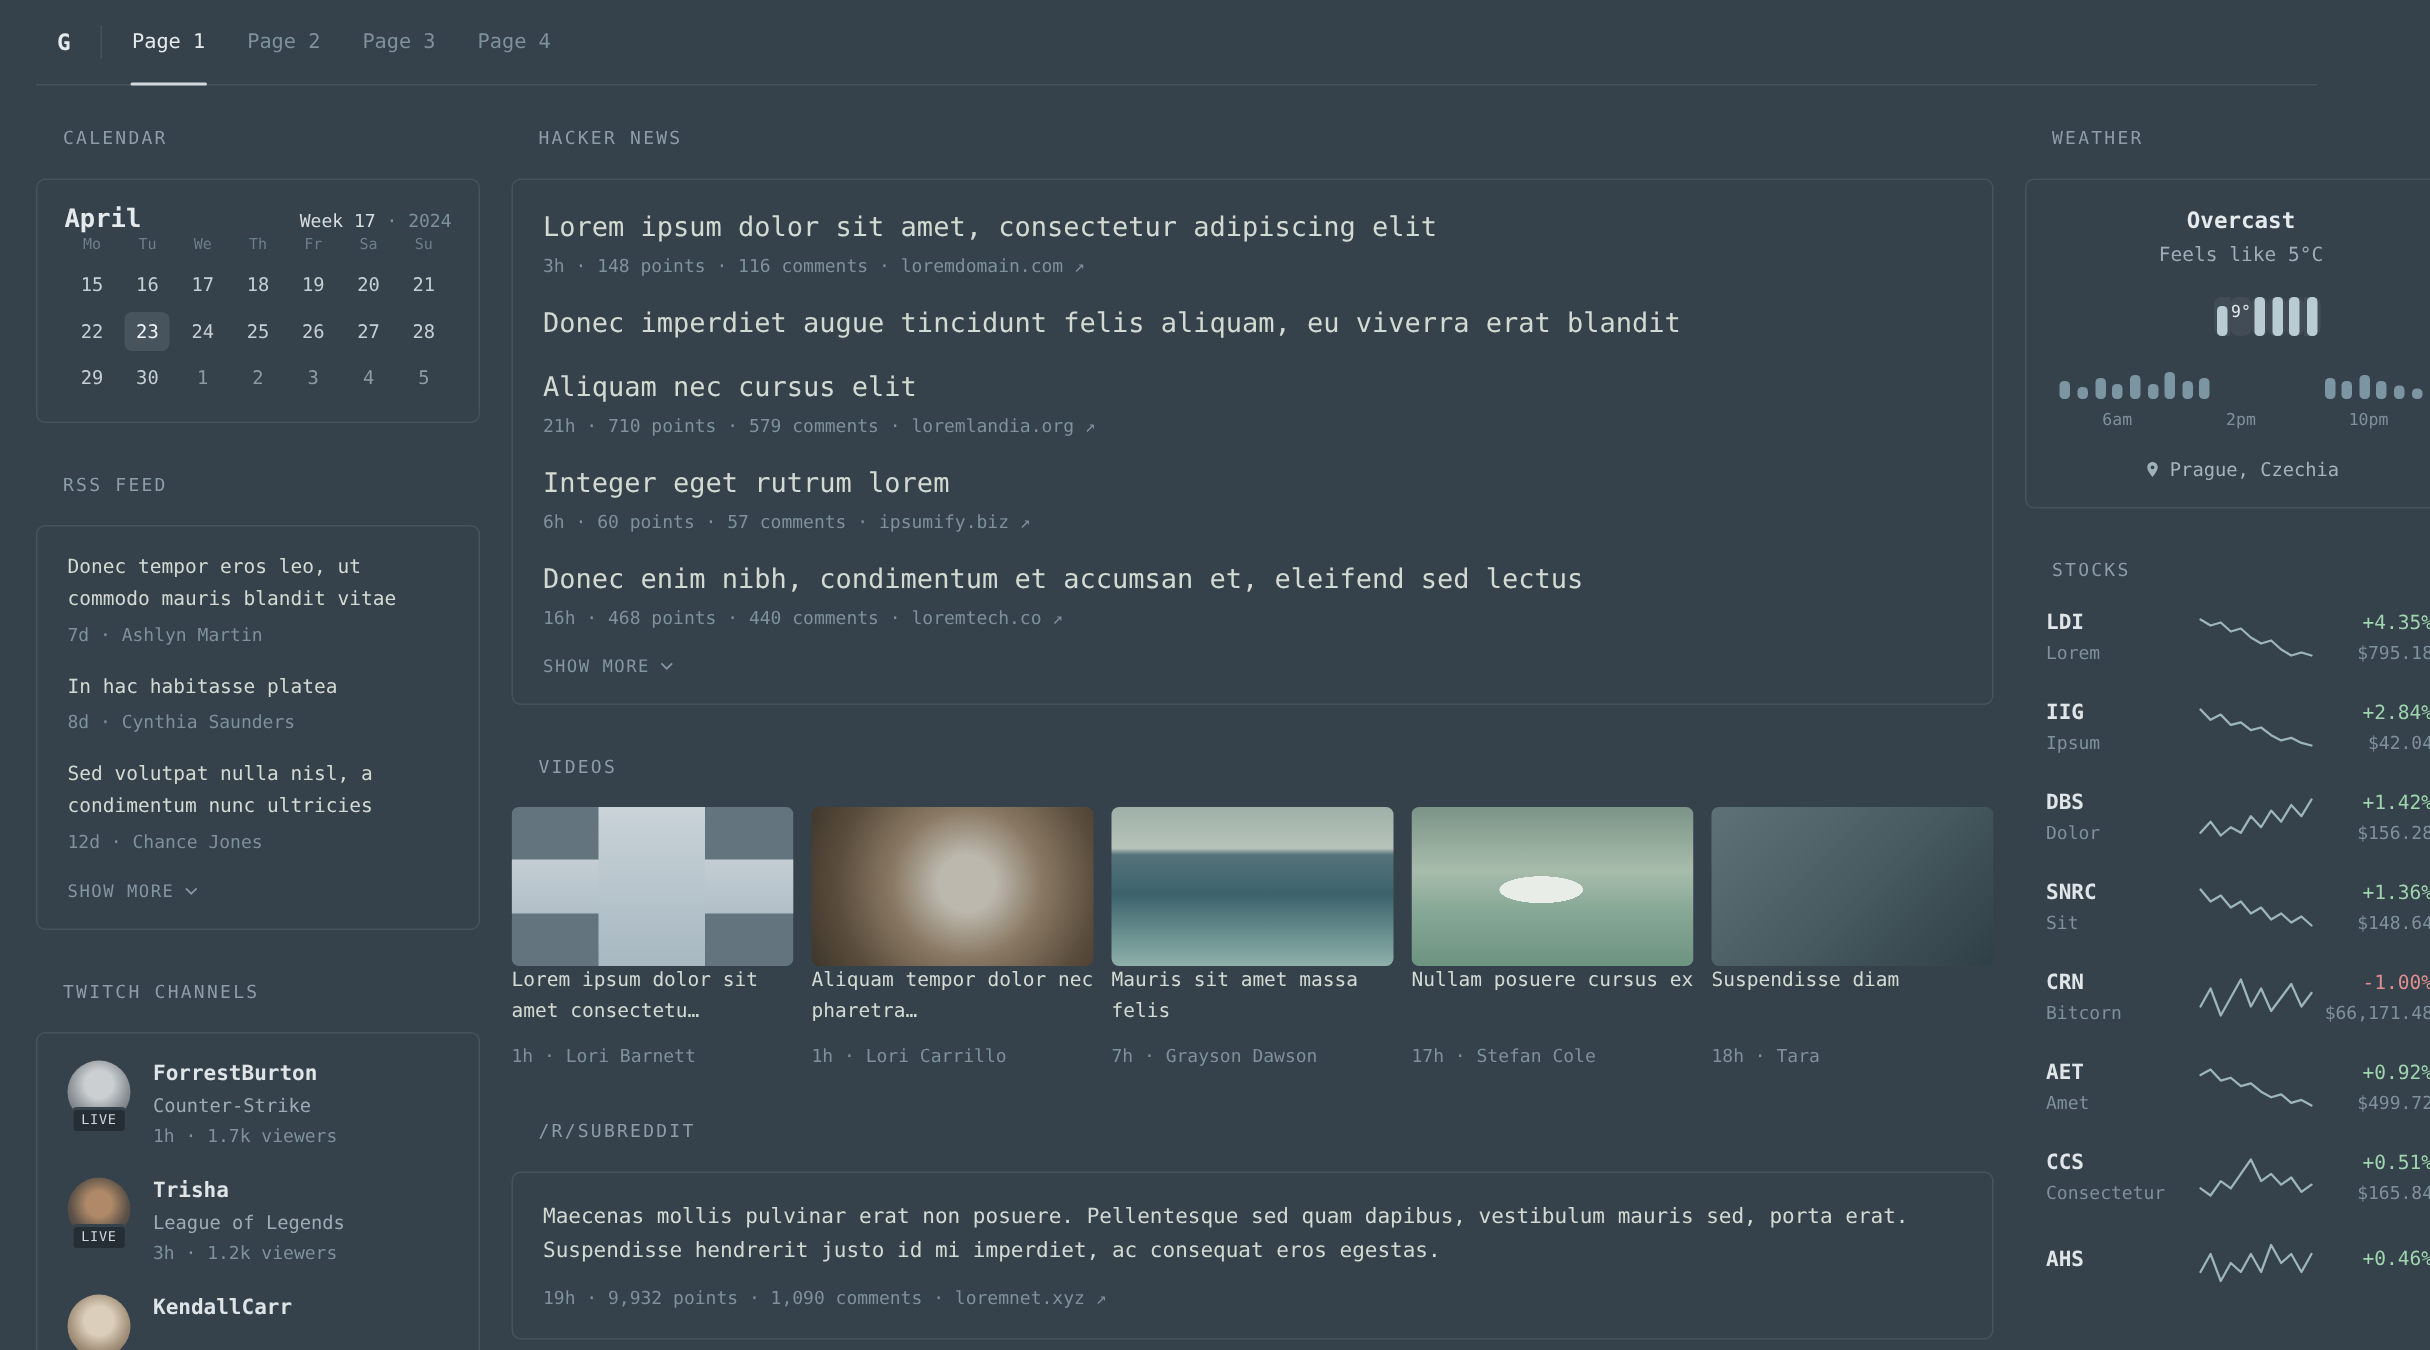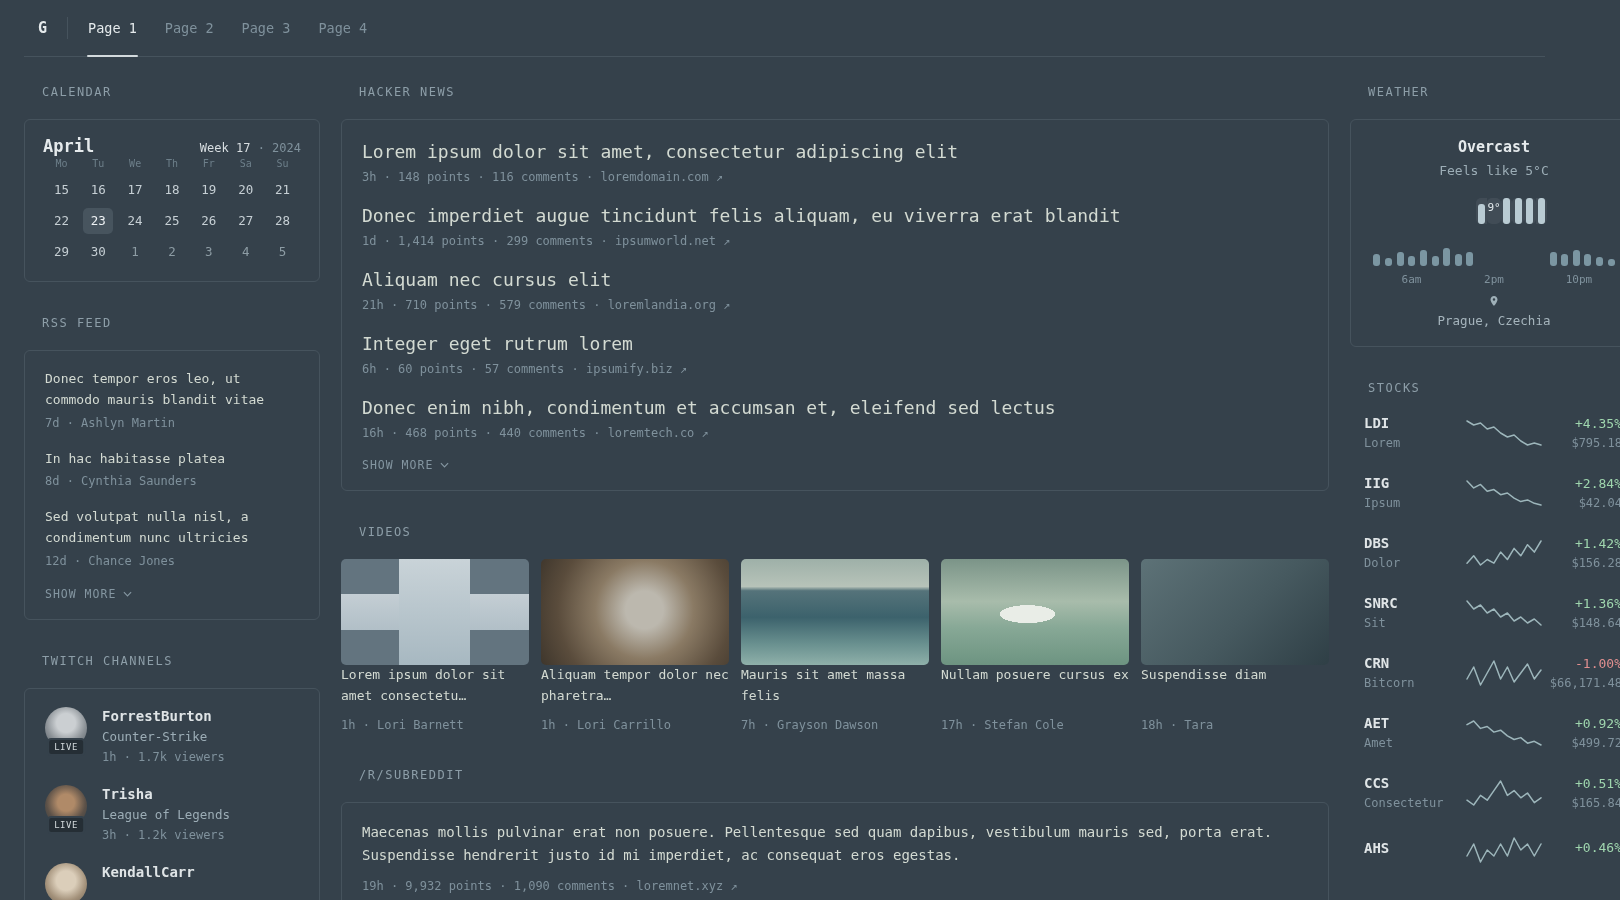"1d · 1,414 points ·" div.meta { html: <div> <span>1d · 1,414 points · 299 comments · </span><a>ipsumworld.net ↗</a> </div> -> none }
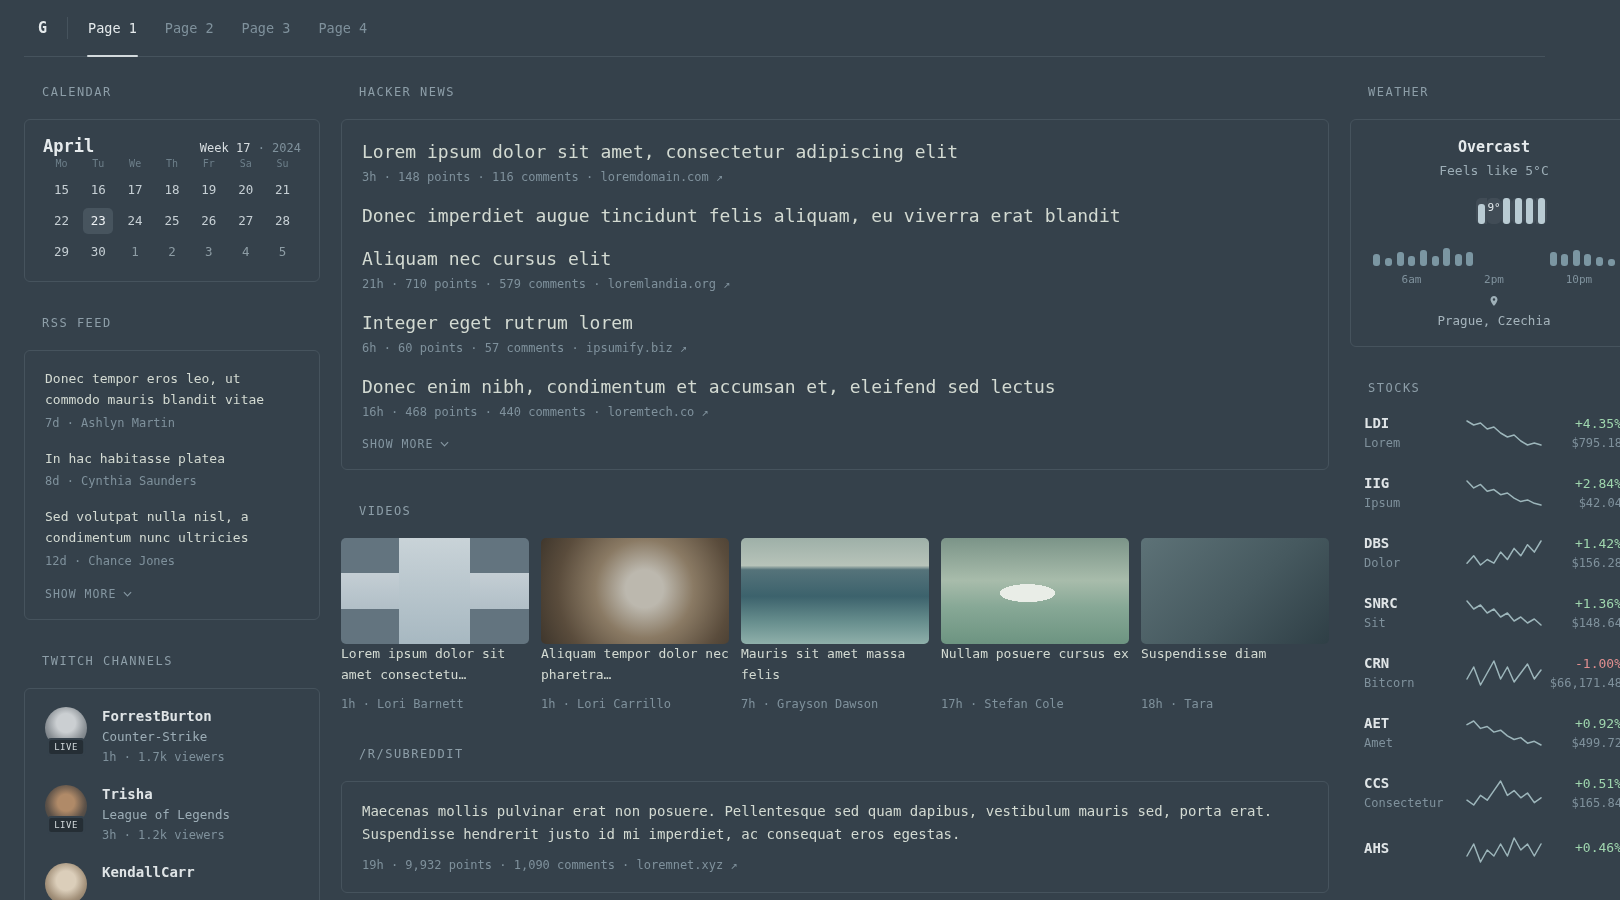"Prague, Czechia" .w-loc { flex-direction: column -> none; margin-top: 7px -> 17px }
